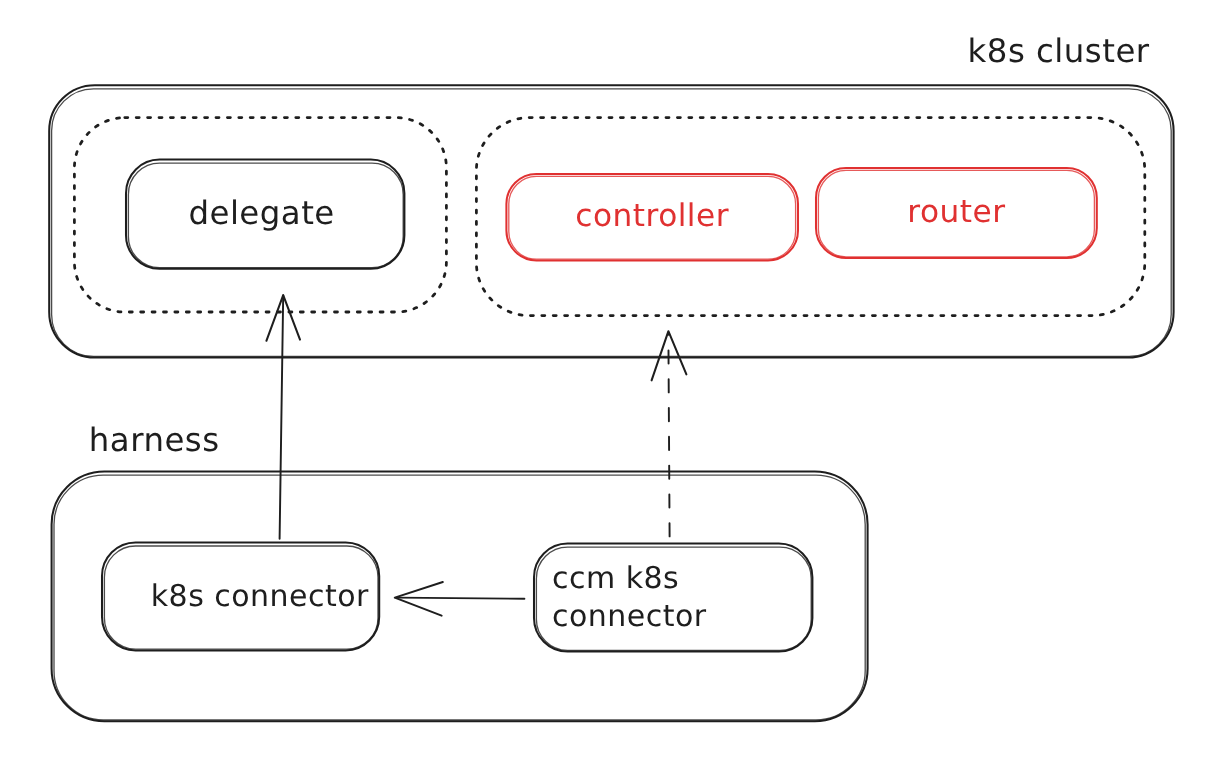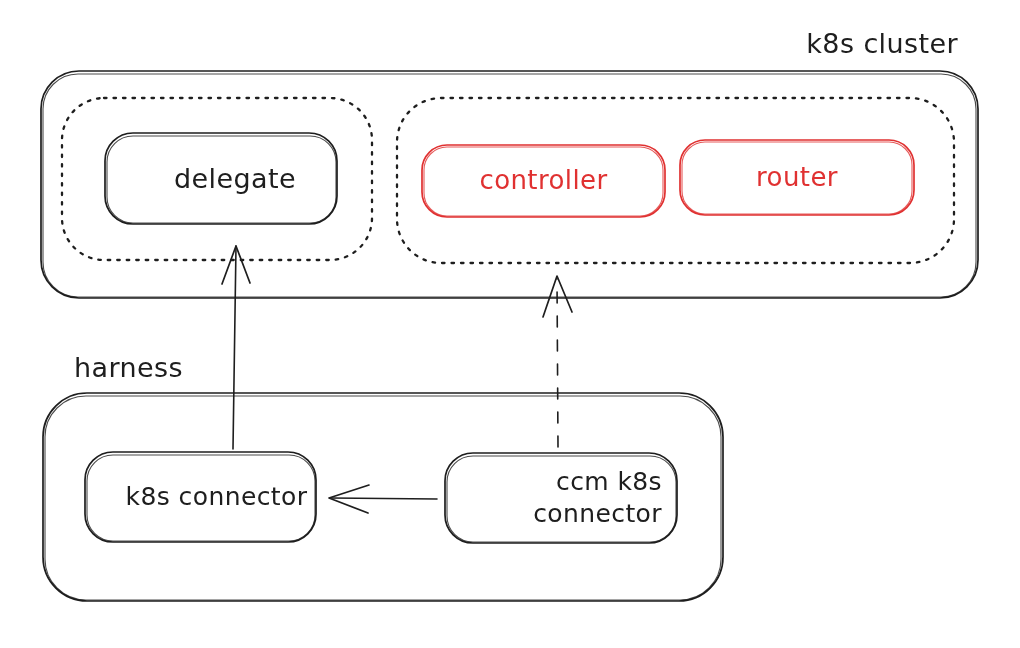"k8s cluster" .label { text-align: right -> left }
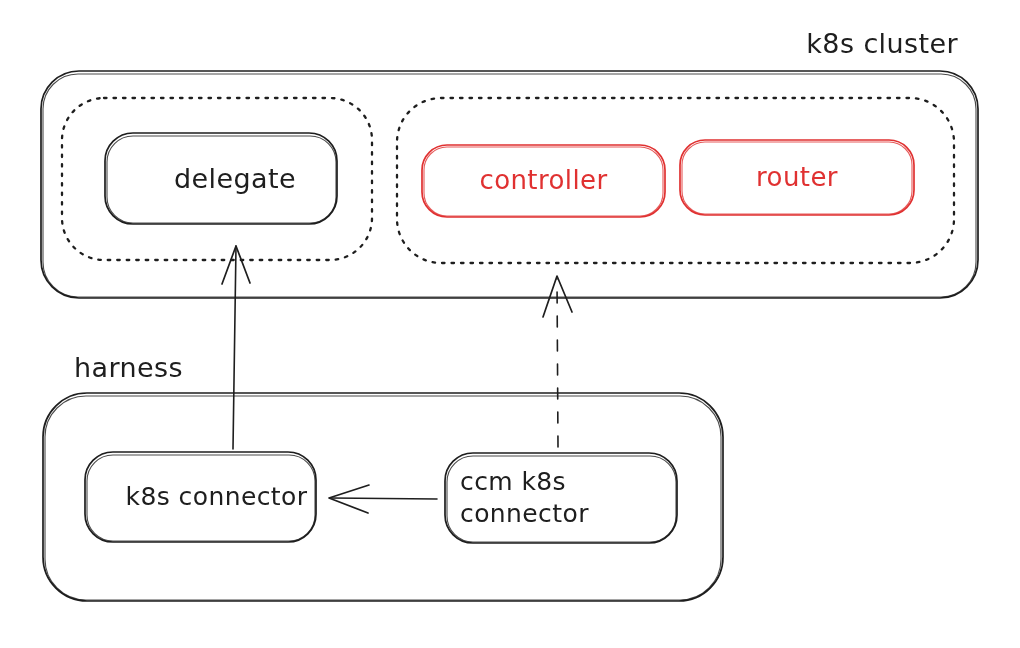"delegate" .label-delegate { left: 119px -> 102px }
